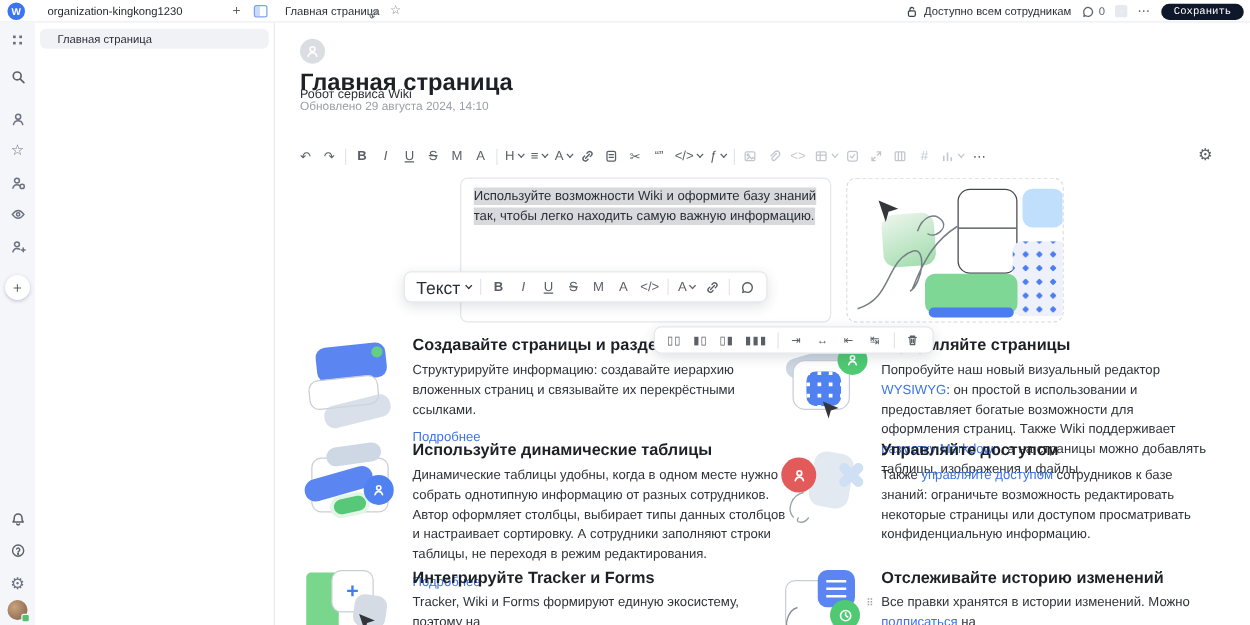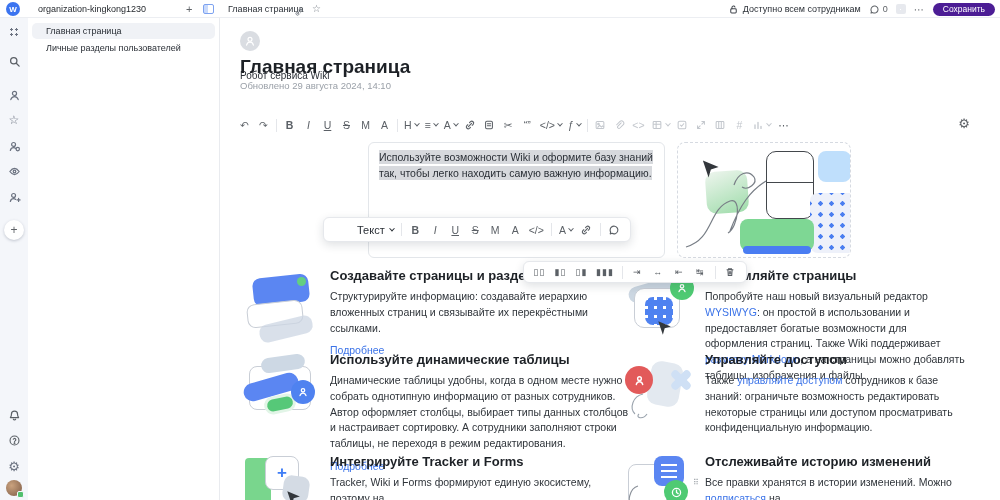"Сохранить" .save-btn { background: #4c1d95 -> #0f172a; font-family: Liberation Sans, sans-serif -> Liberation Mono, monospace }
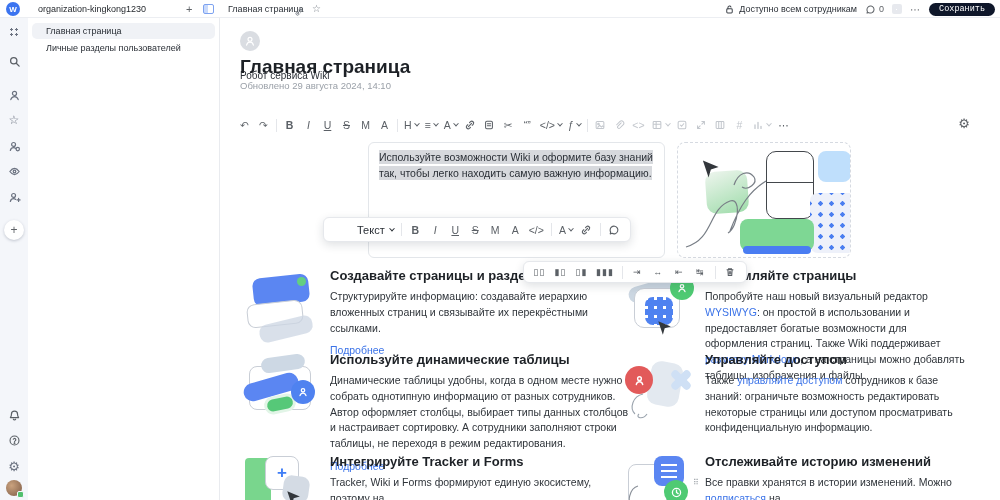"Личные разделы пользователей" div.nav-item { html: <div>Личные разделы пользователей</div> -> none }
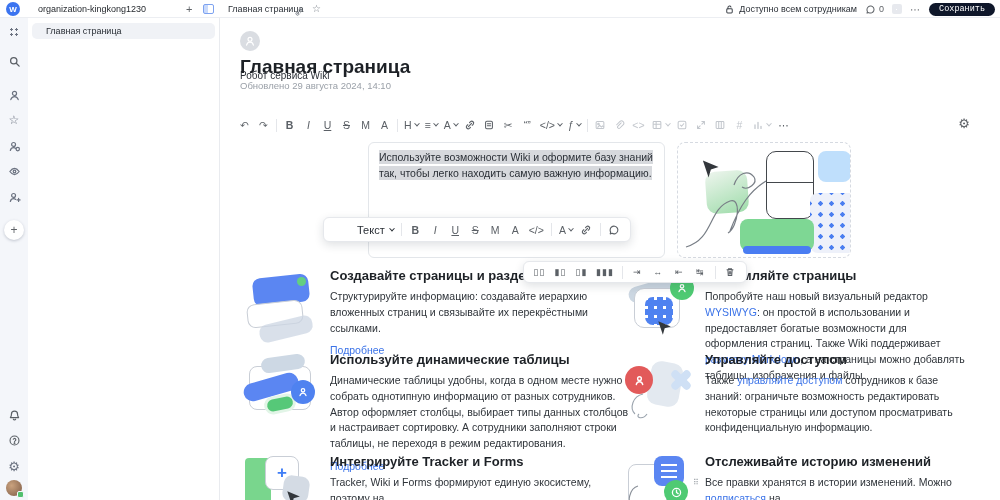"Текст" .bubble .lbl { font-size: 11px -> 14px; margin-left: 24px -> none }
